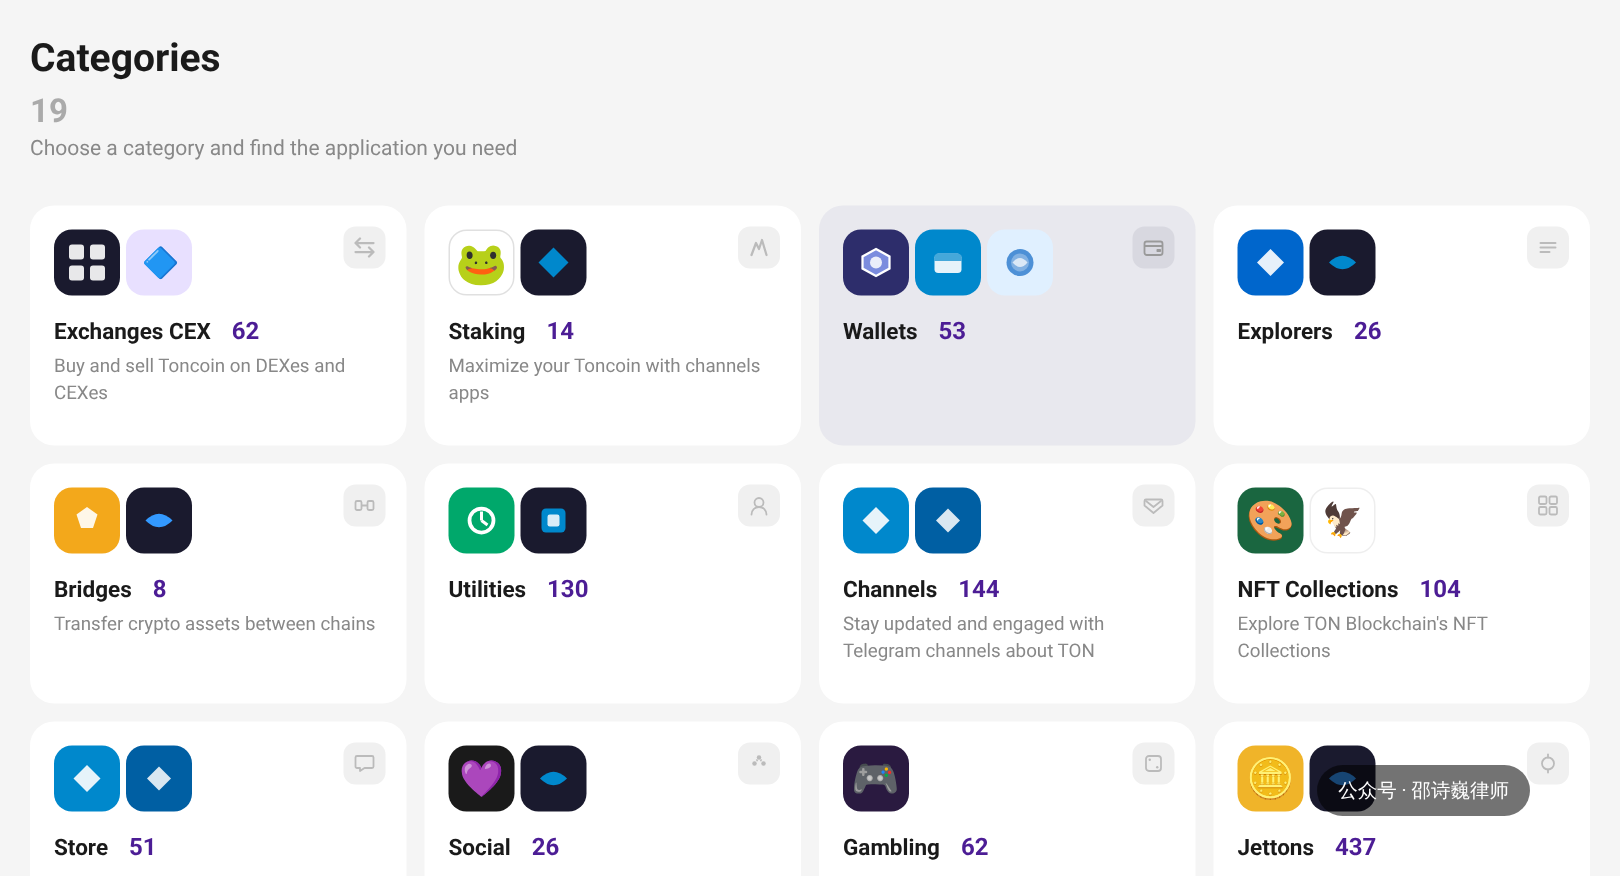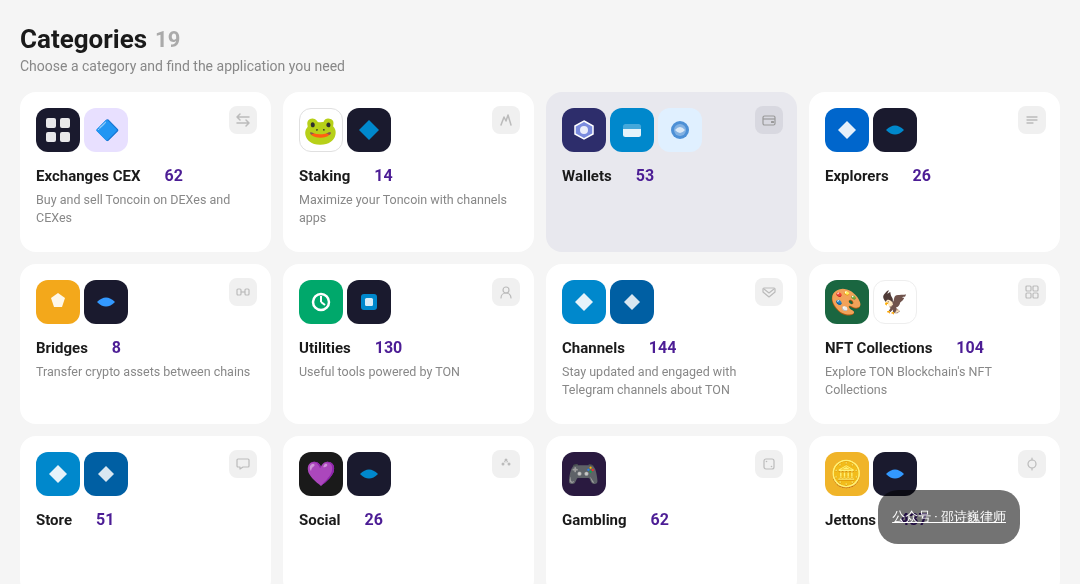"Categories" .page-title-row { align-items: center -> flex-start; flex-direction: none -> column }
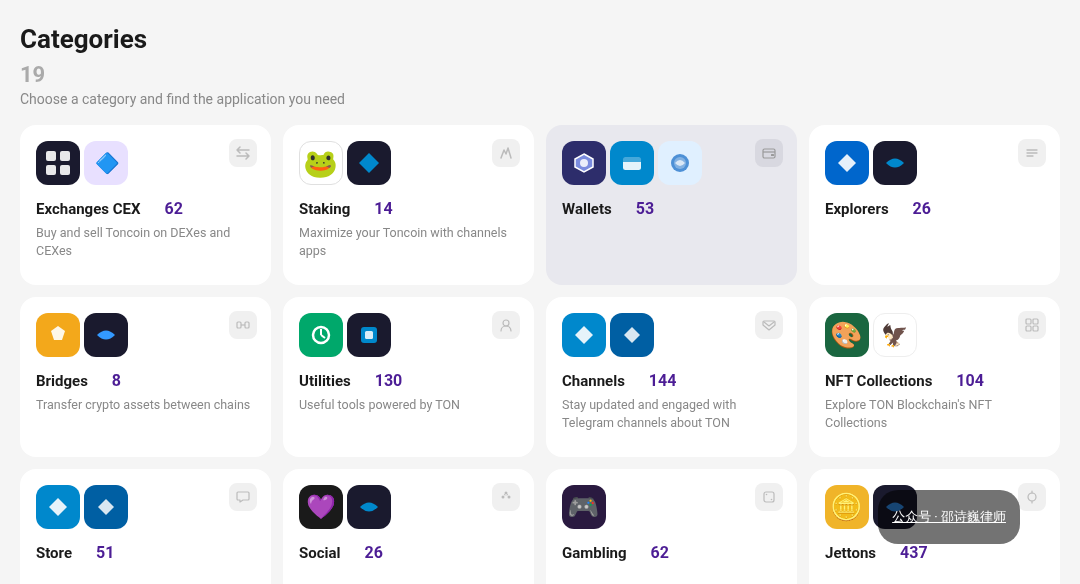"Choose a category and find" .page-subtitle { margin-bottom: 18px -> 30px }
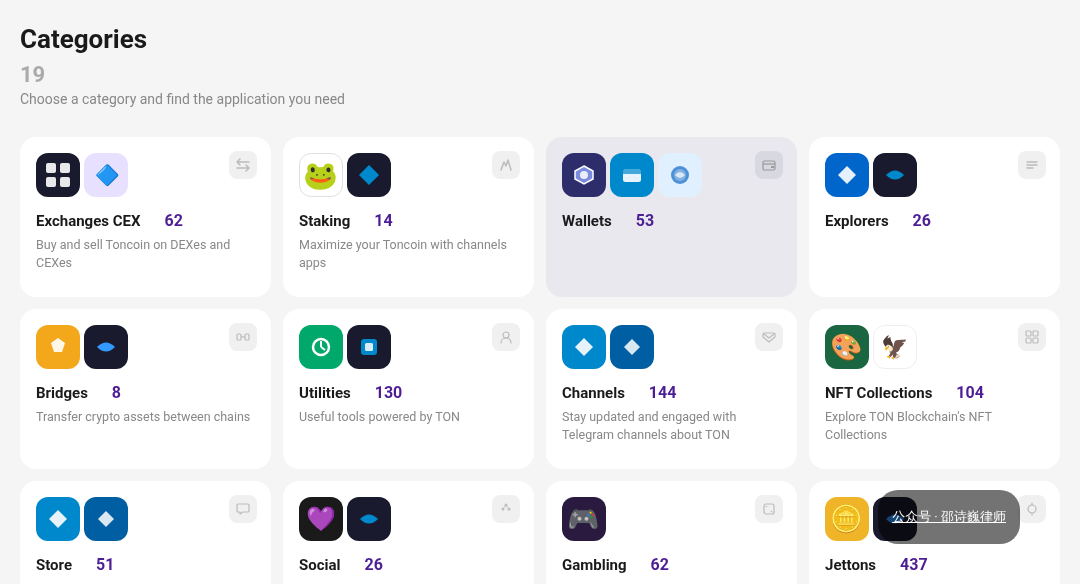"Exchanges CEX" .card-title-row { gap: 24px -> 14px }
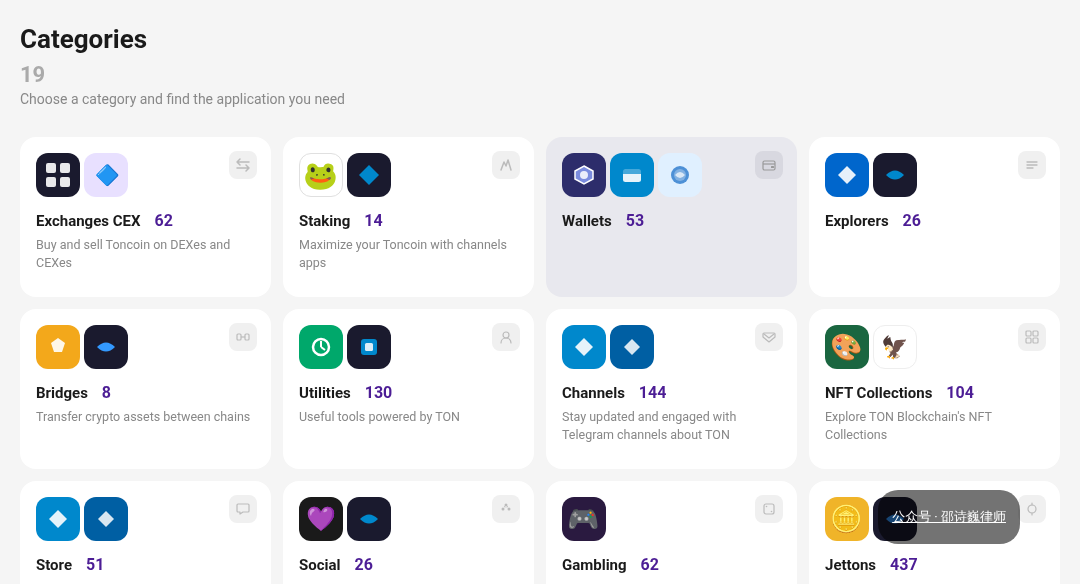"Useful tools powered by TON" div.card-desc { html: <div>Useful tools powered by TON</div> -> none }
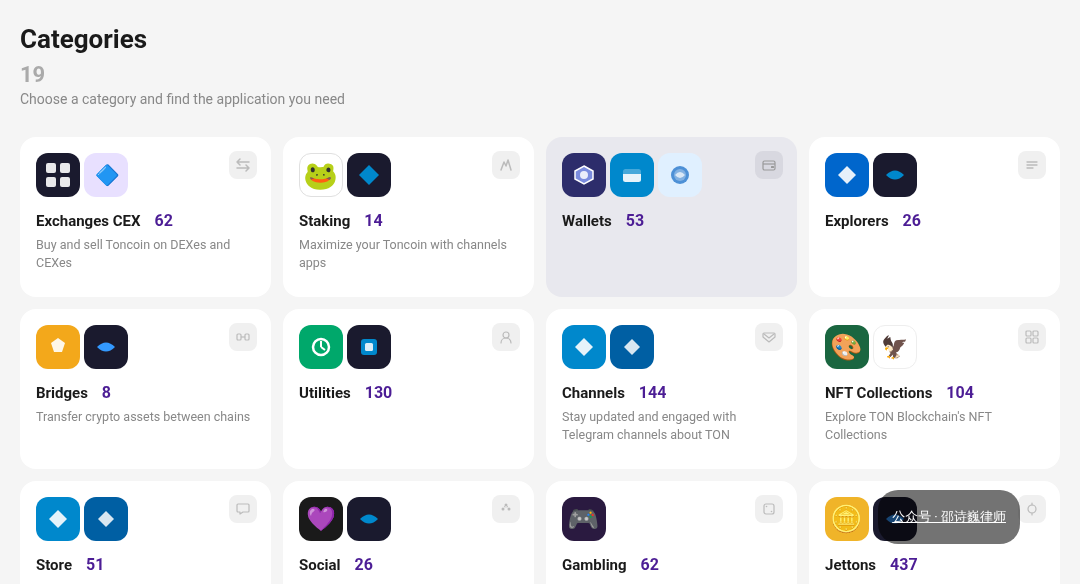"公众号 · 邵诗巍律师" .watermark { padding: 18px 14px -> 8px 14px; text-decoration: underline -> none }
